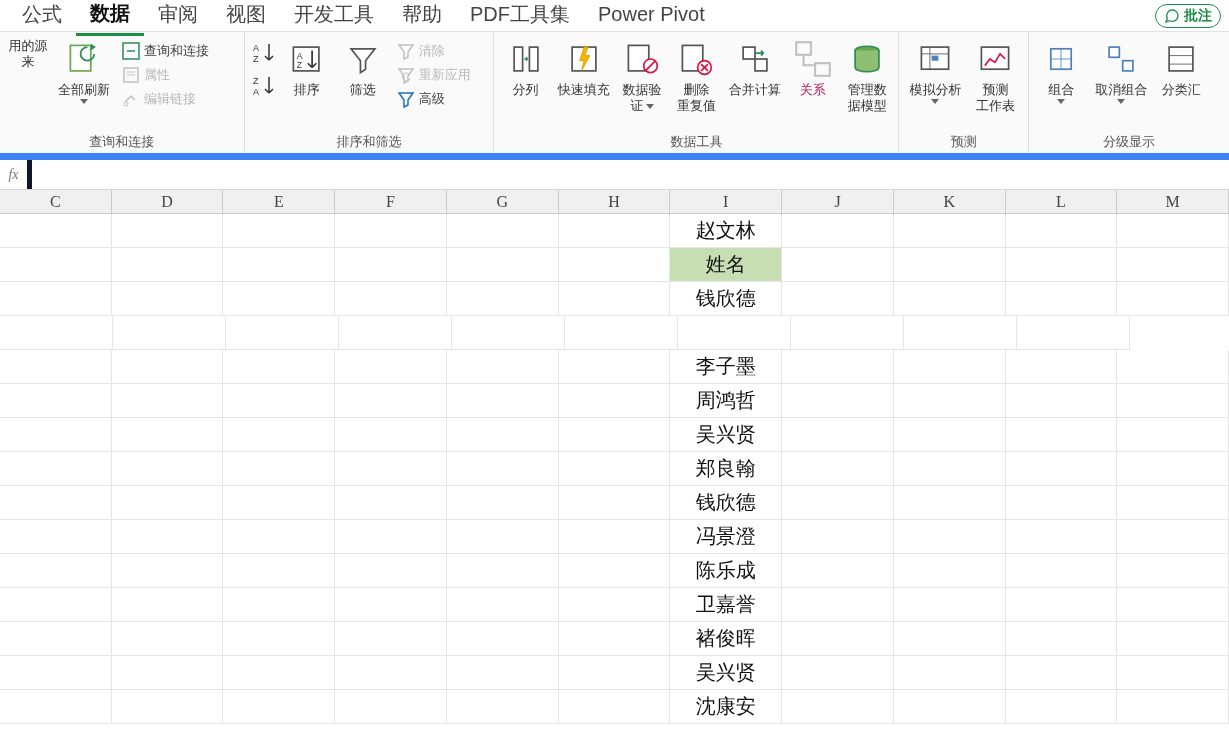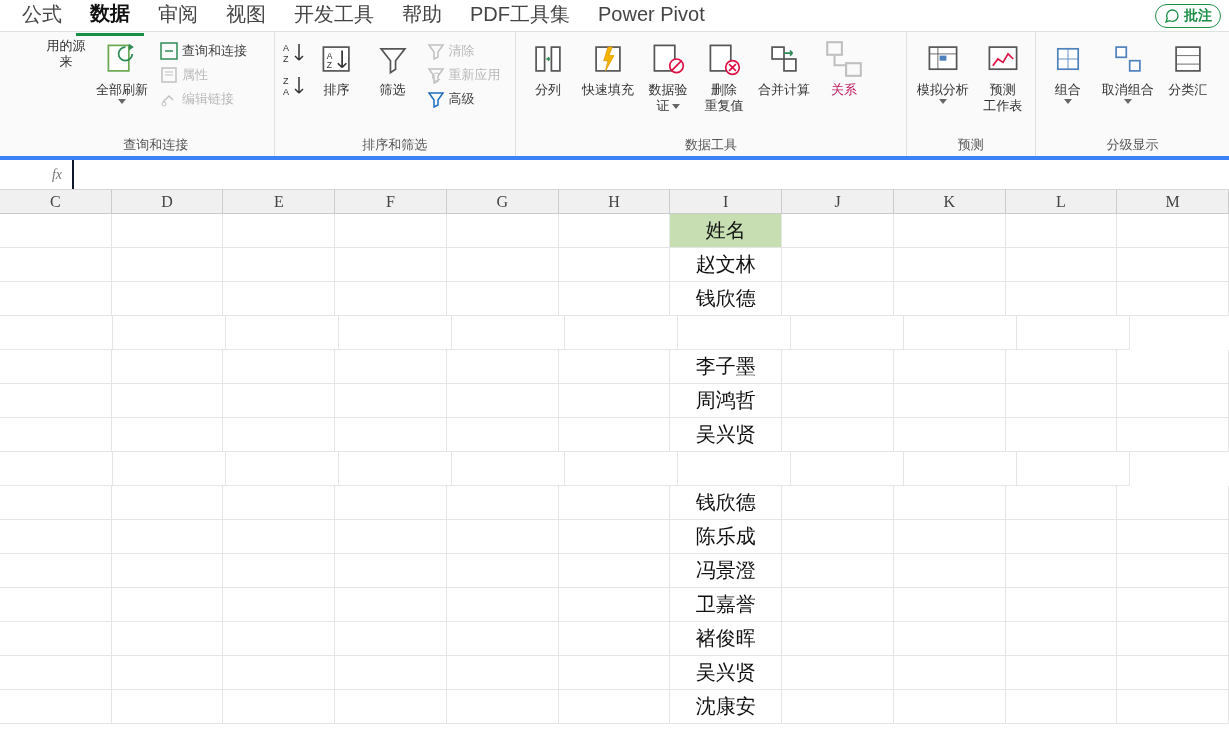"用的源" .ribbon { border-bottom: 4px solid #3b82f6 -> 7px solid #3b82f6; padding-left: 38px -> none }
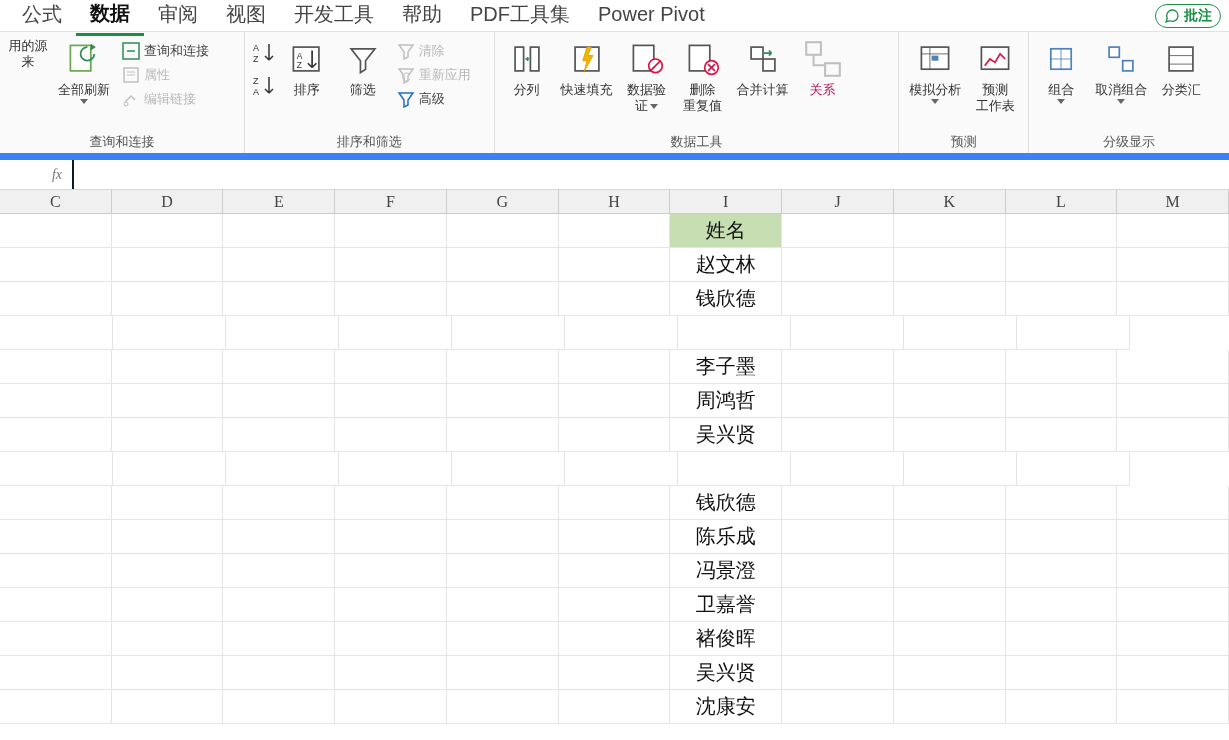"管理数" div.v-item { html: none -> <div> <div> <svg> <ellipse></ellipse> <path></path> </svg> </div> <span>管理数</span> <span>据模型</span> </div> }
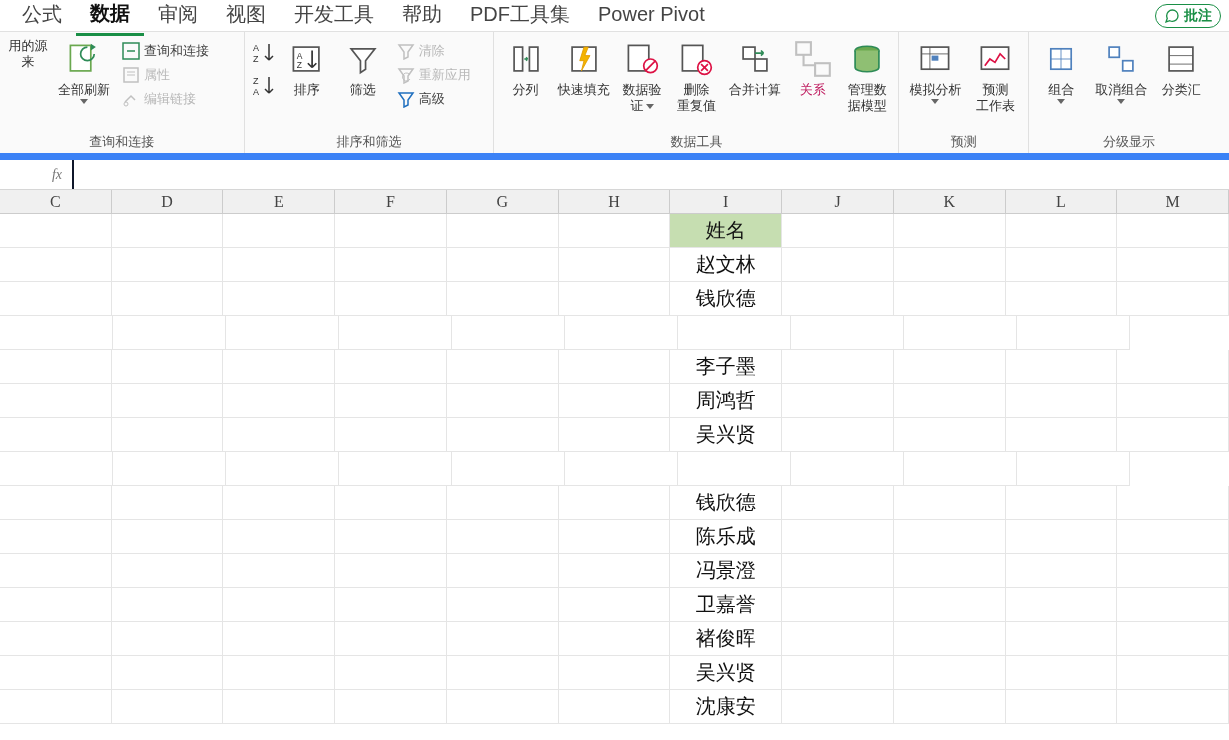"fx" .fx { border-right: 2px solid #0f172a -> 5px solid #0f172a; margin-left: 42px -> none }
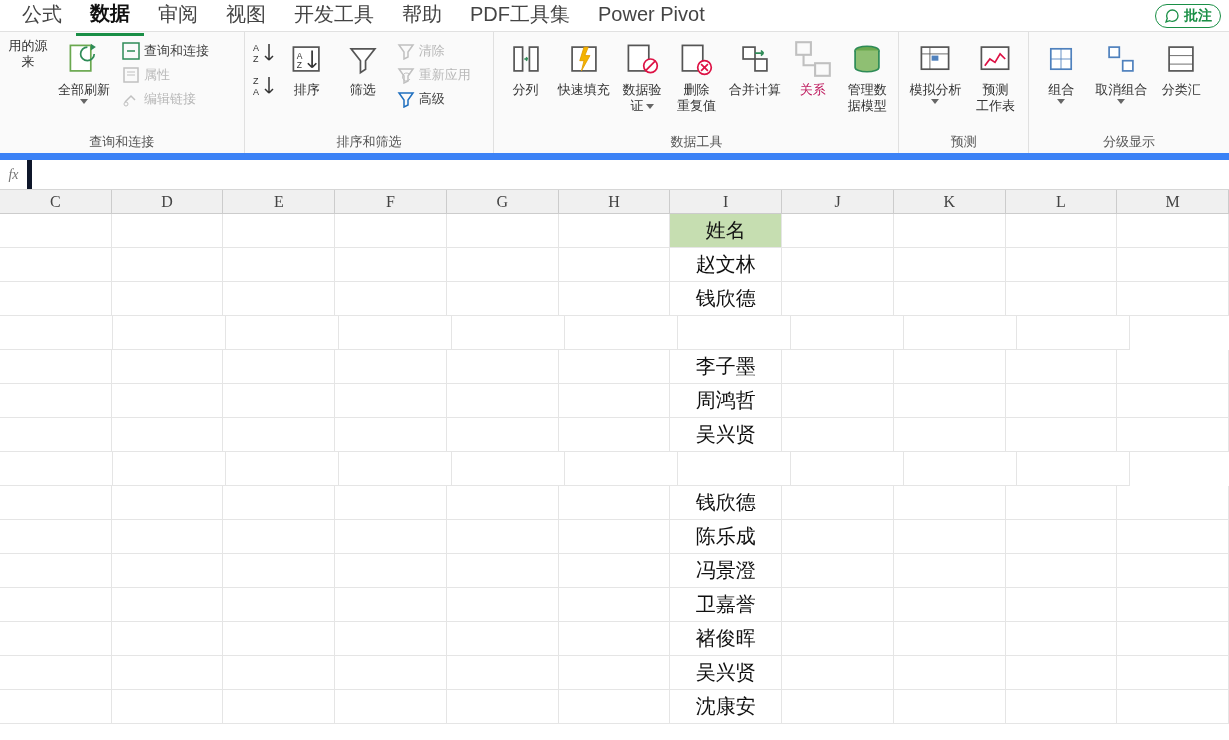"姓名" div.row { order: before "赵文林" -> after "赵文林" }
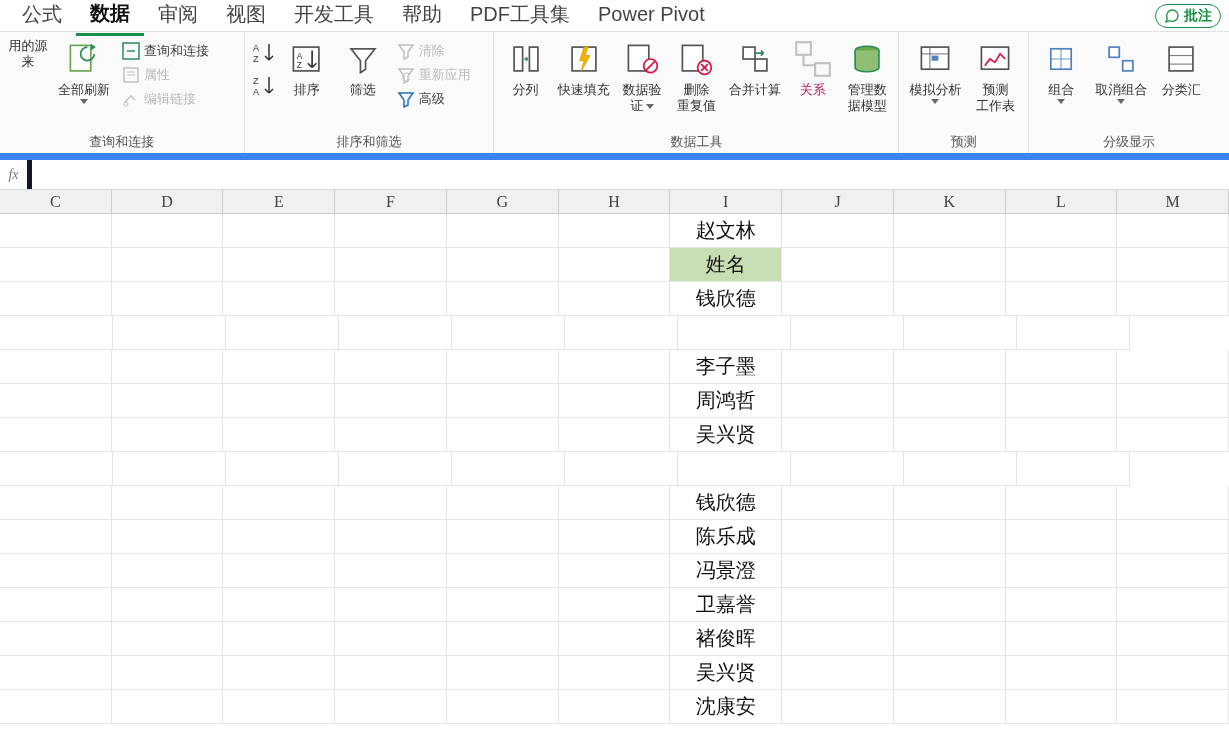"郑良翰" div.cell { html: none -> <div>郑良翰</div> }
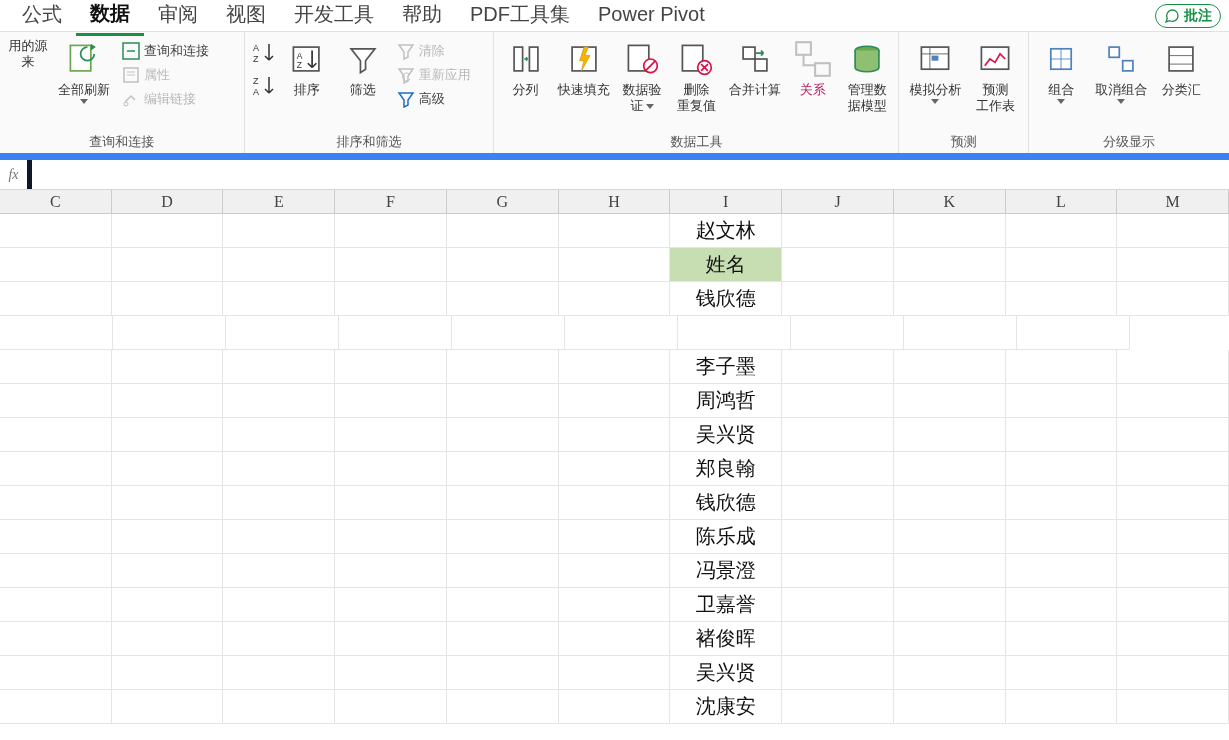"陈乐成" div.row { order: before "冯景澄" -> after "冯景澄" }
